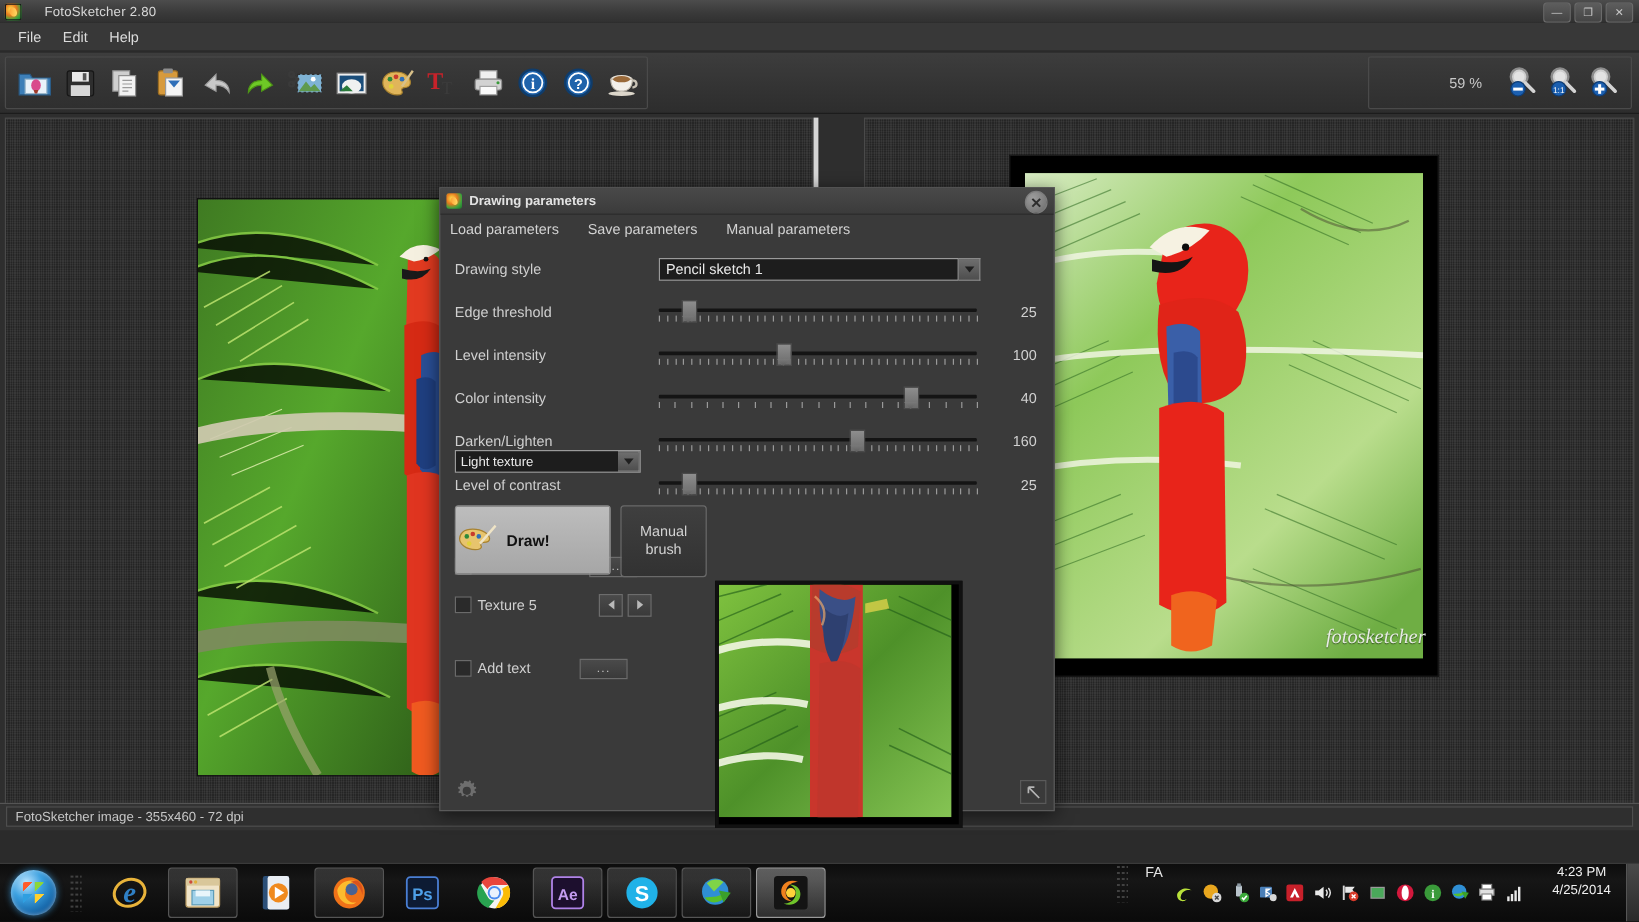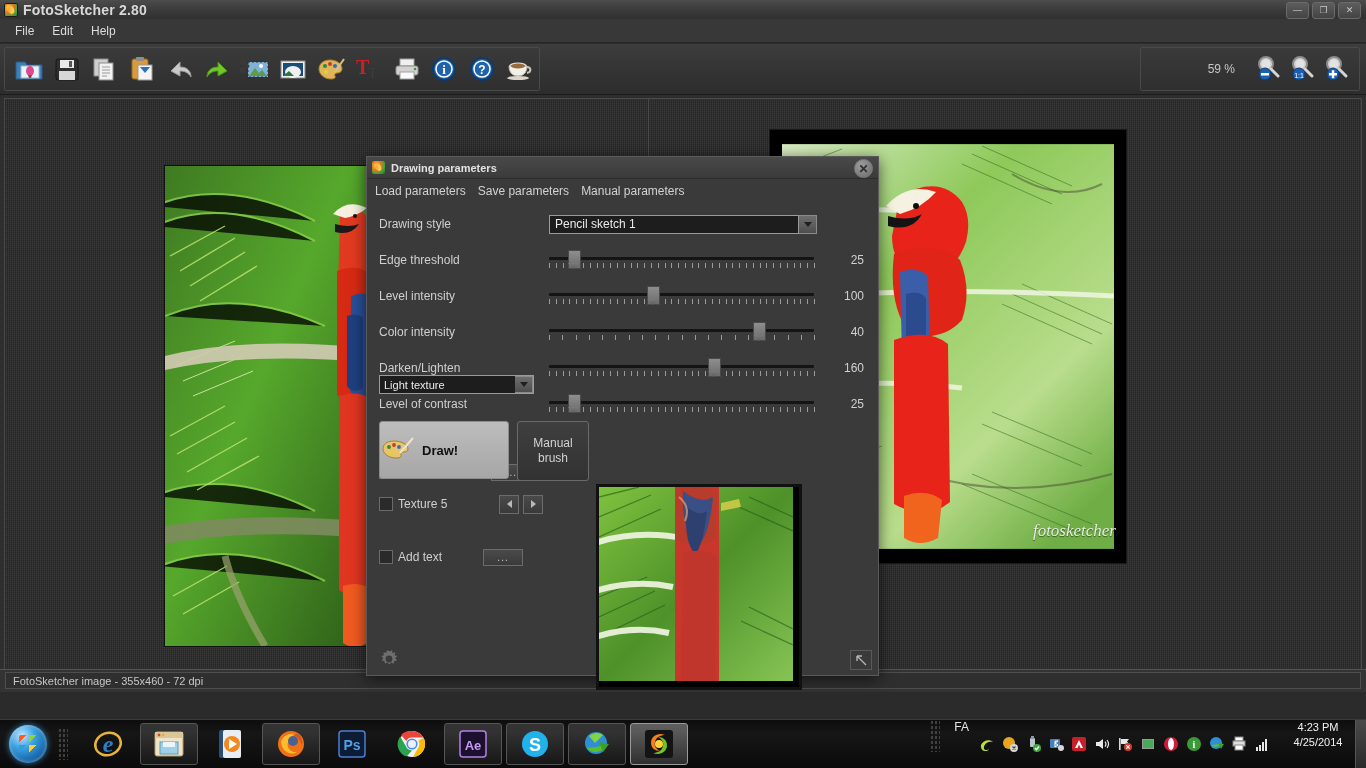"FotoSketcher 2.80" .title-text { font-size: 14px -> 11px; font-weight: bold -> normal; margin-left: none -> 14px }
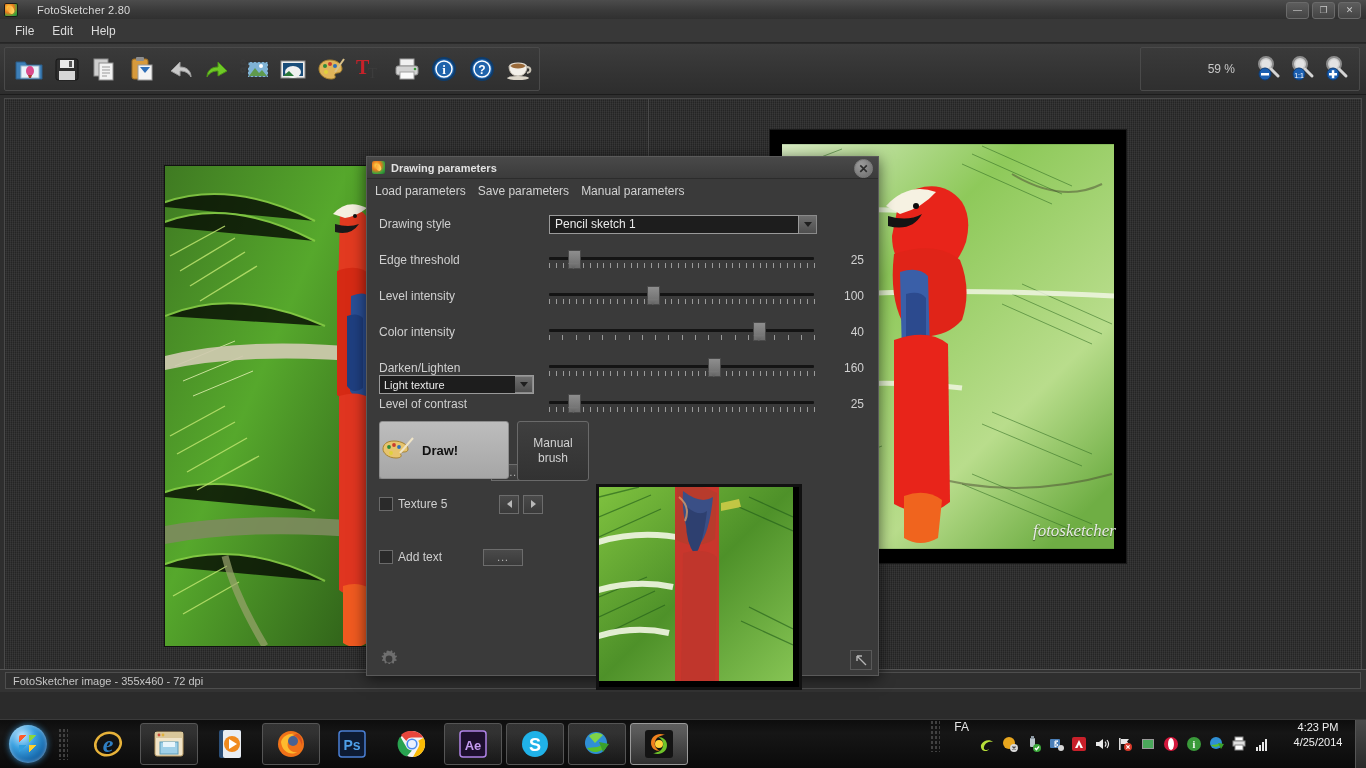"Load parameters" .dlg-menu { gap: 12px -> 24px }
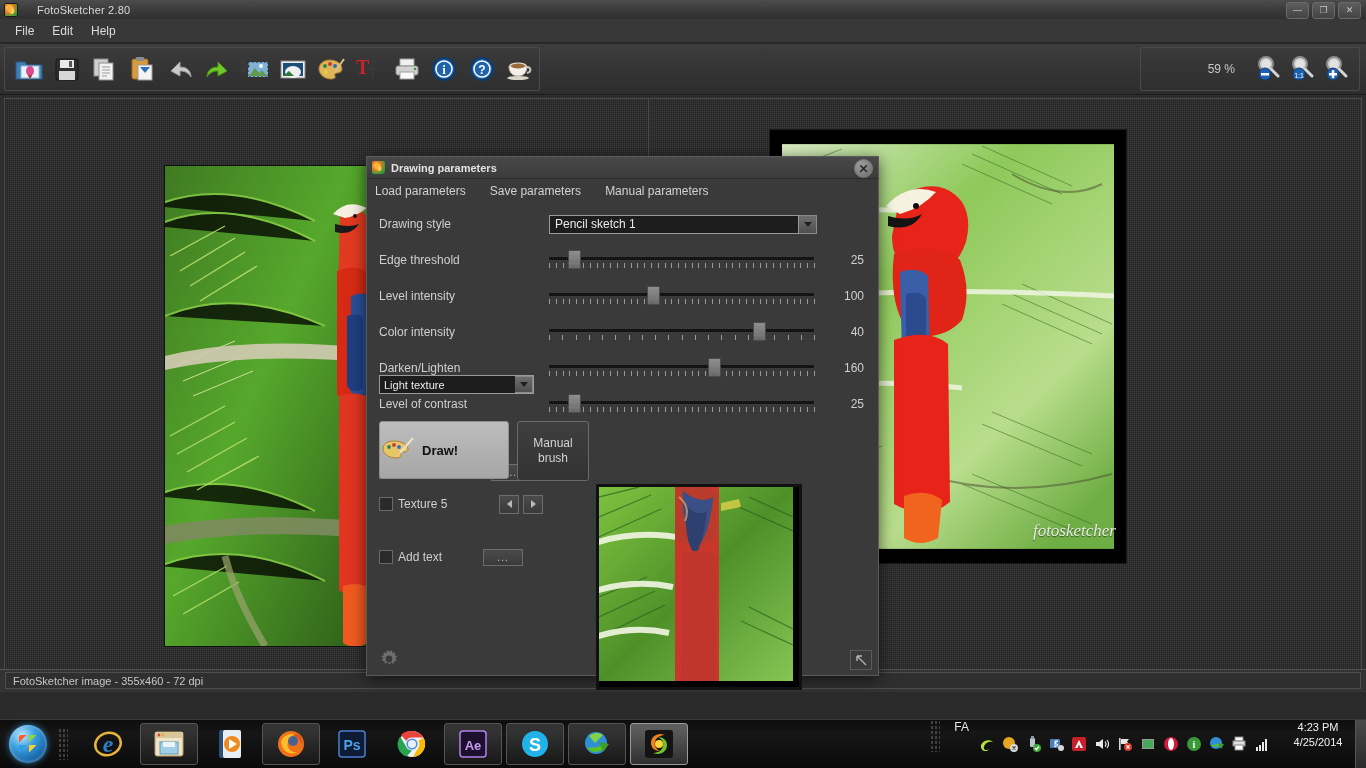"fotosketcher" .panel-right { left: 648px -> 720px }
